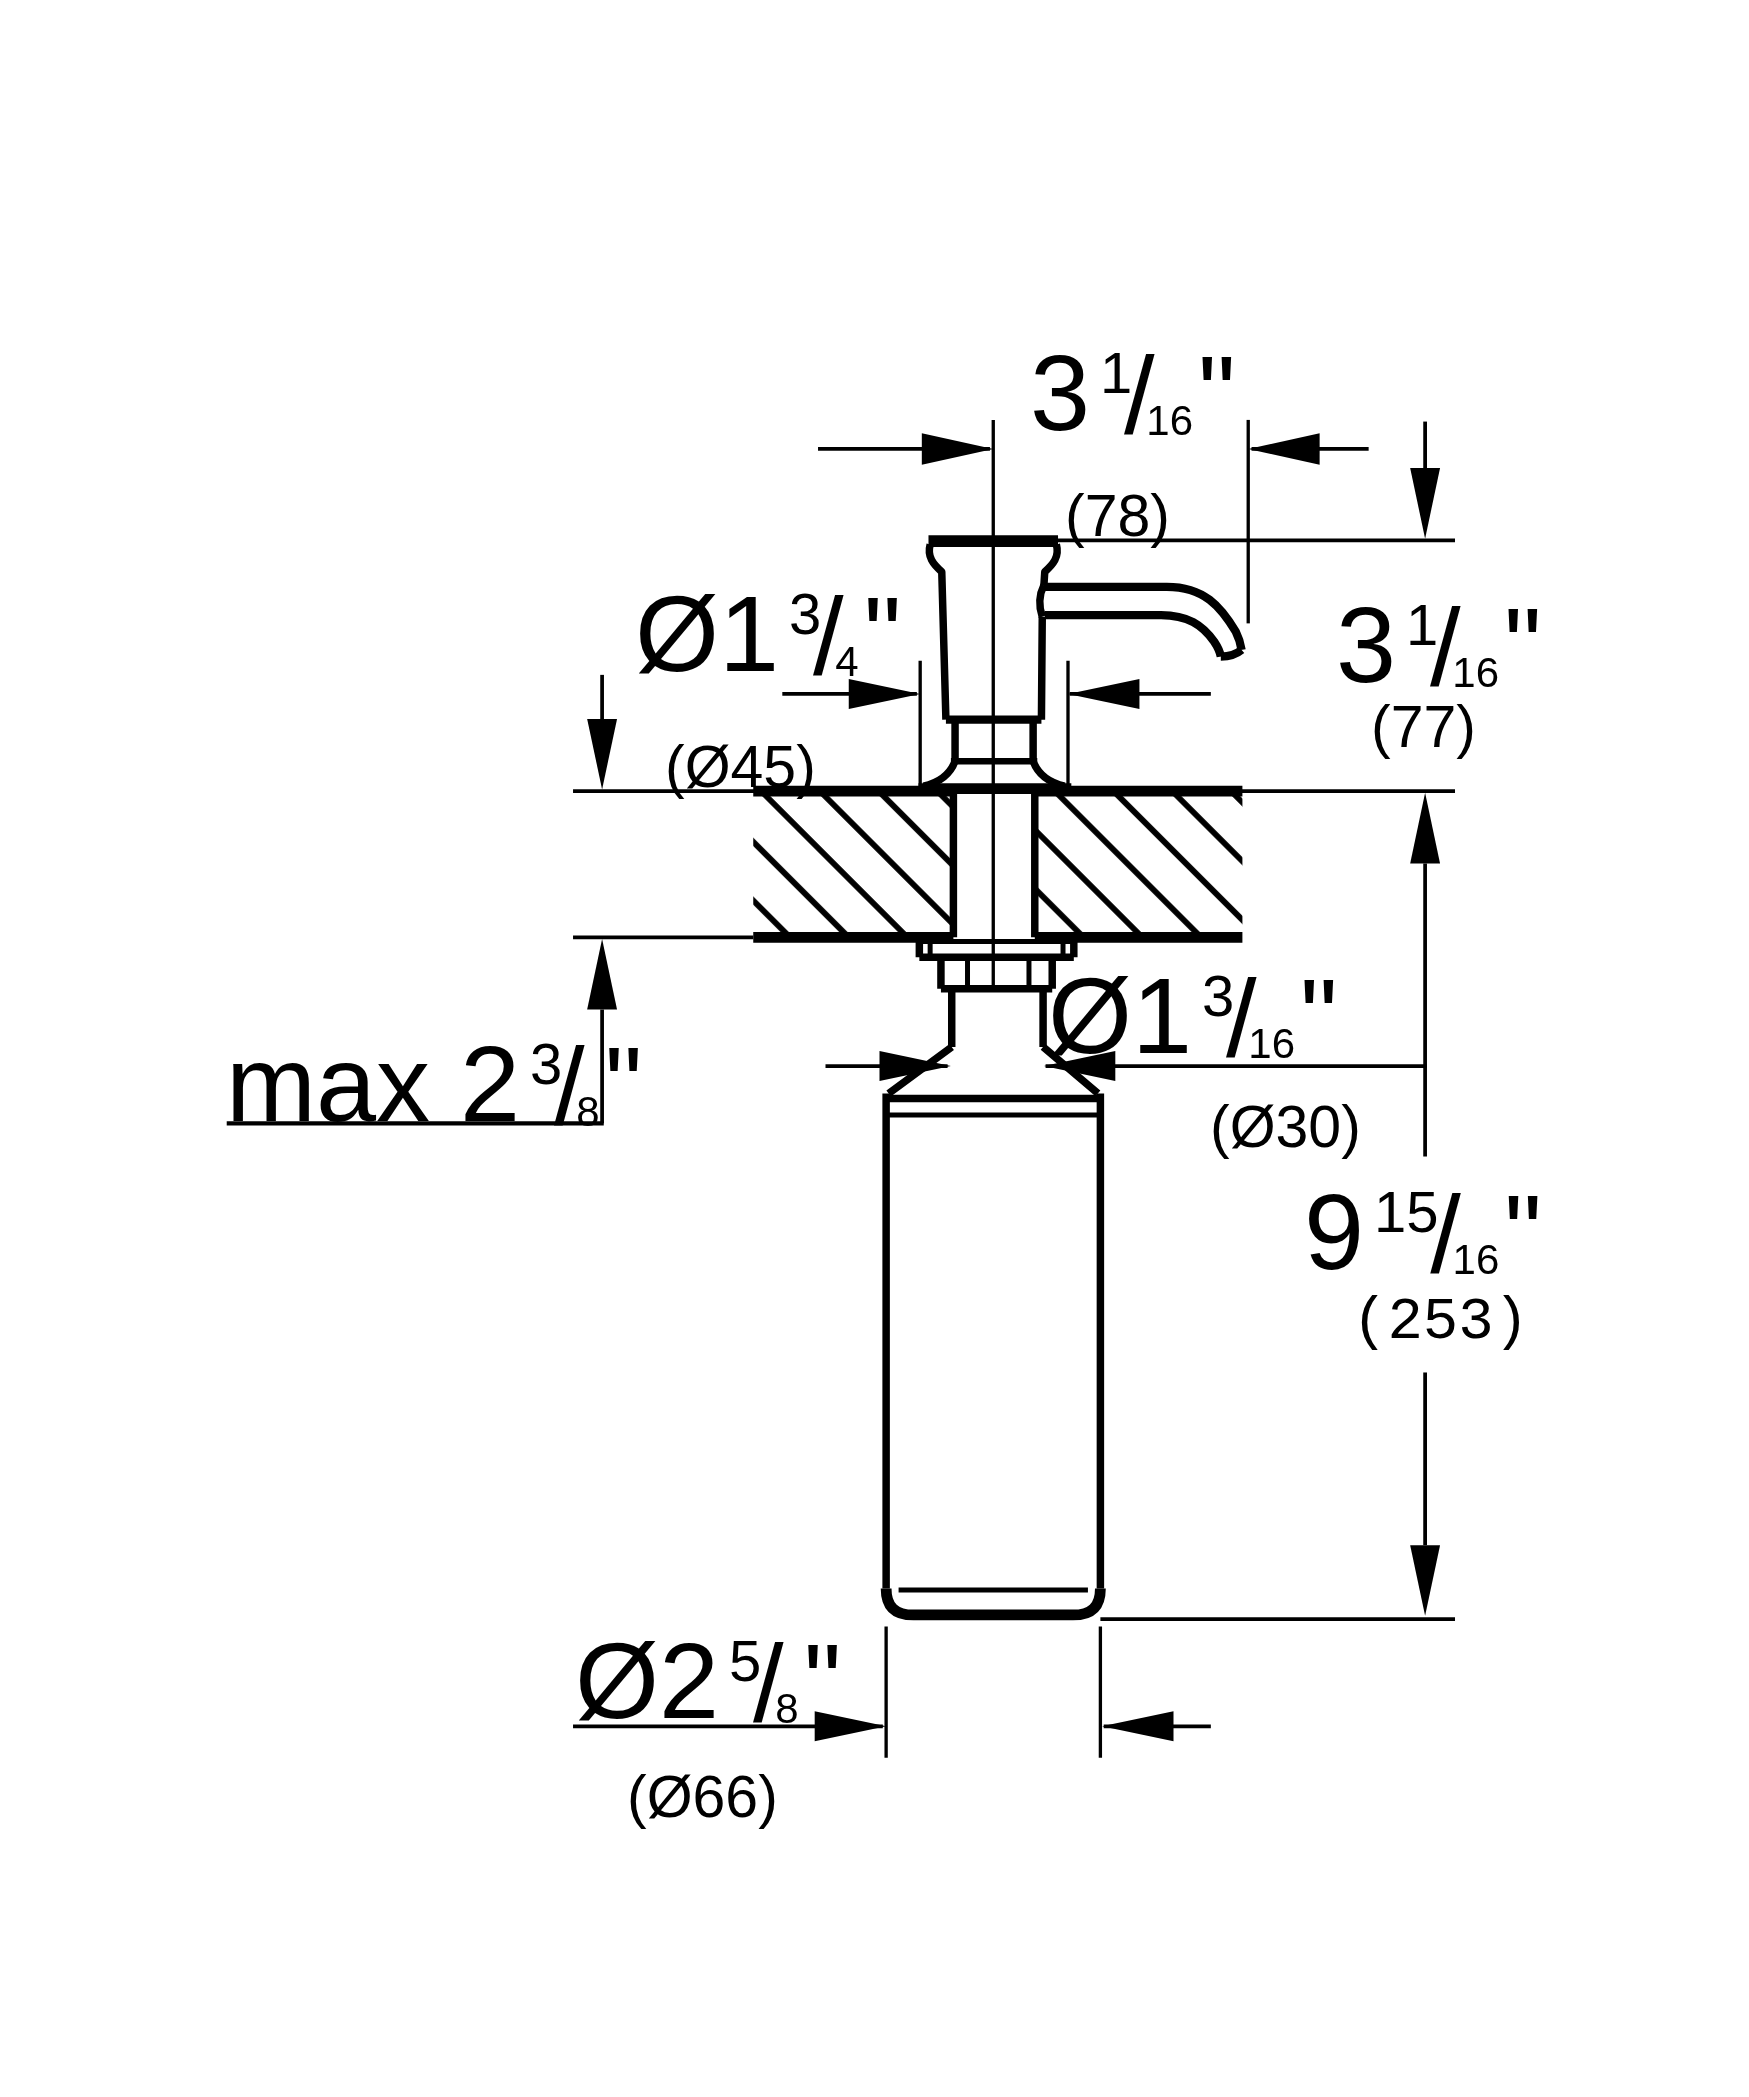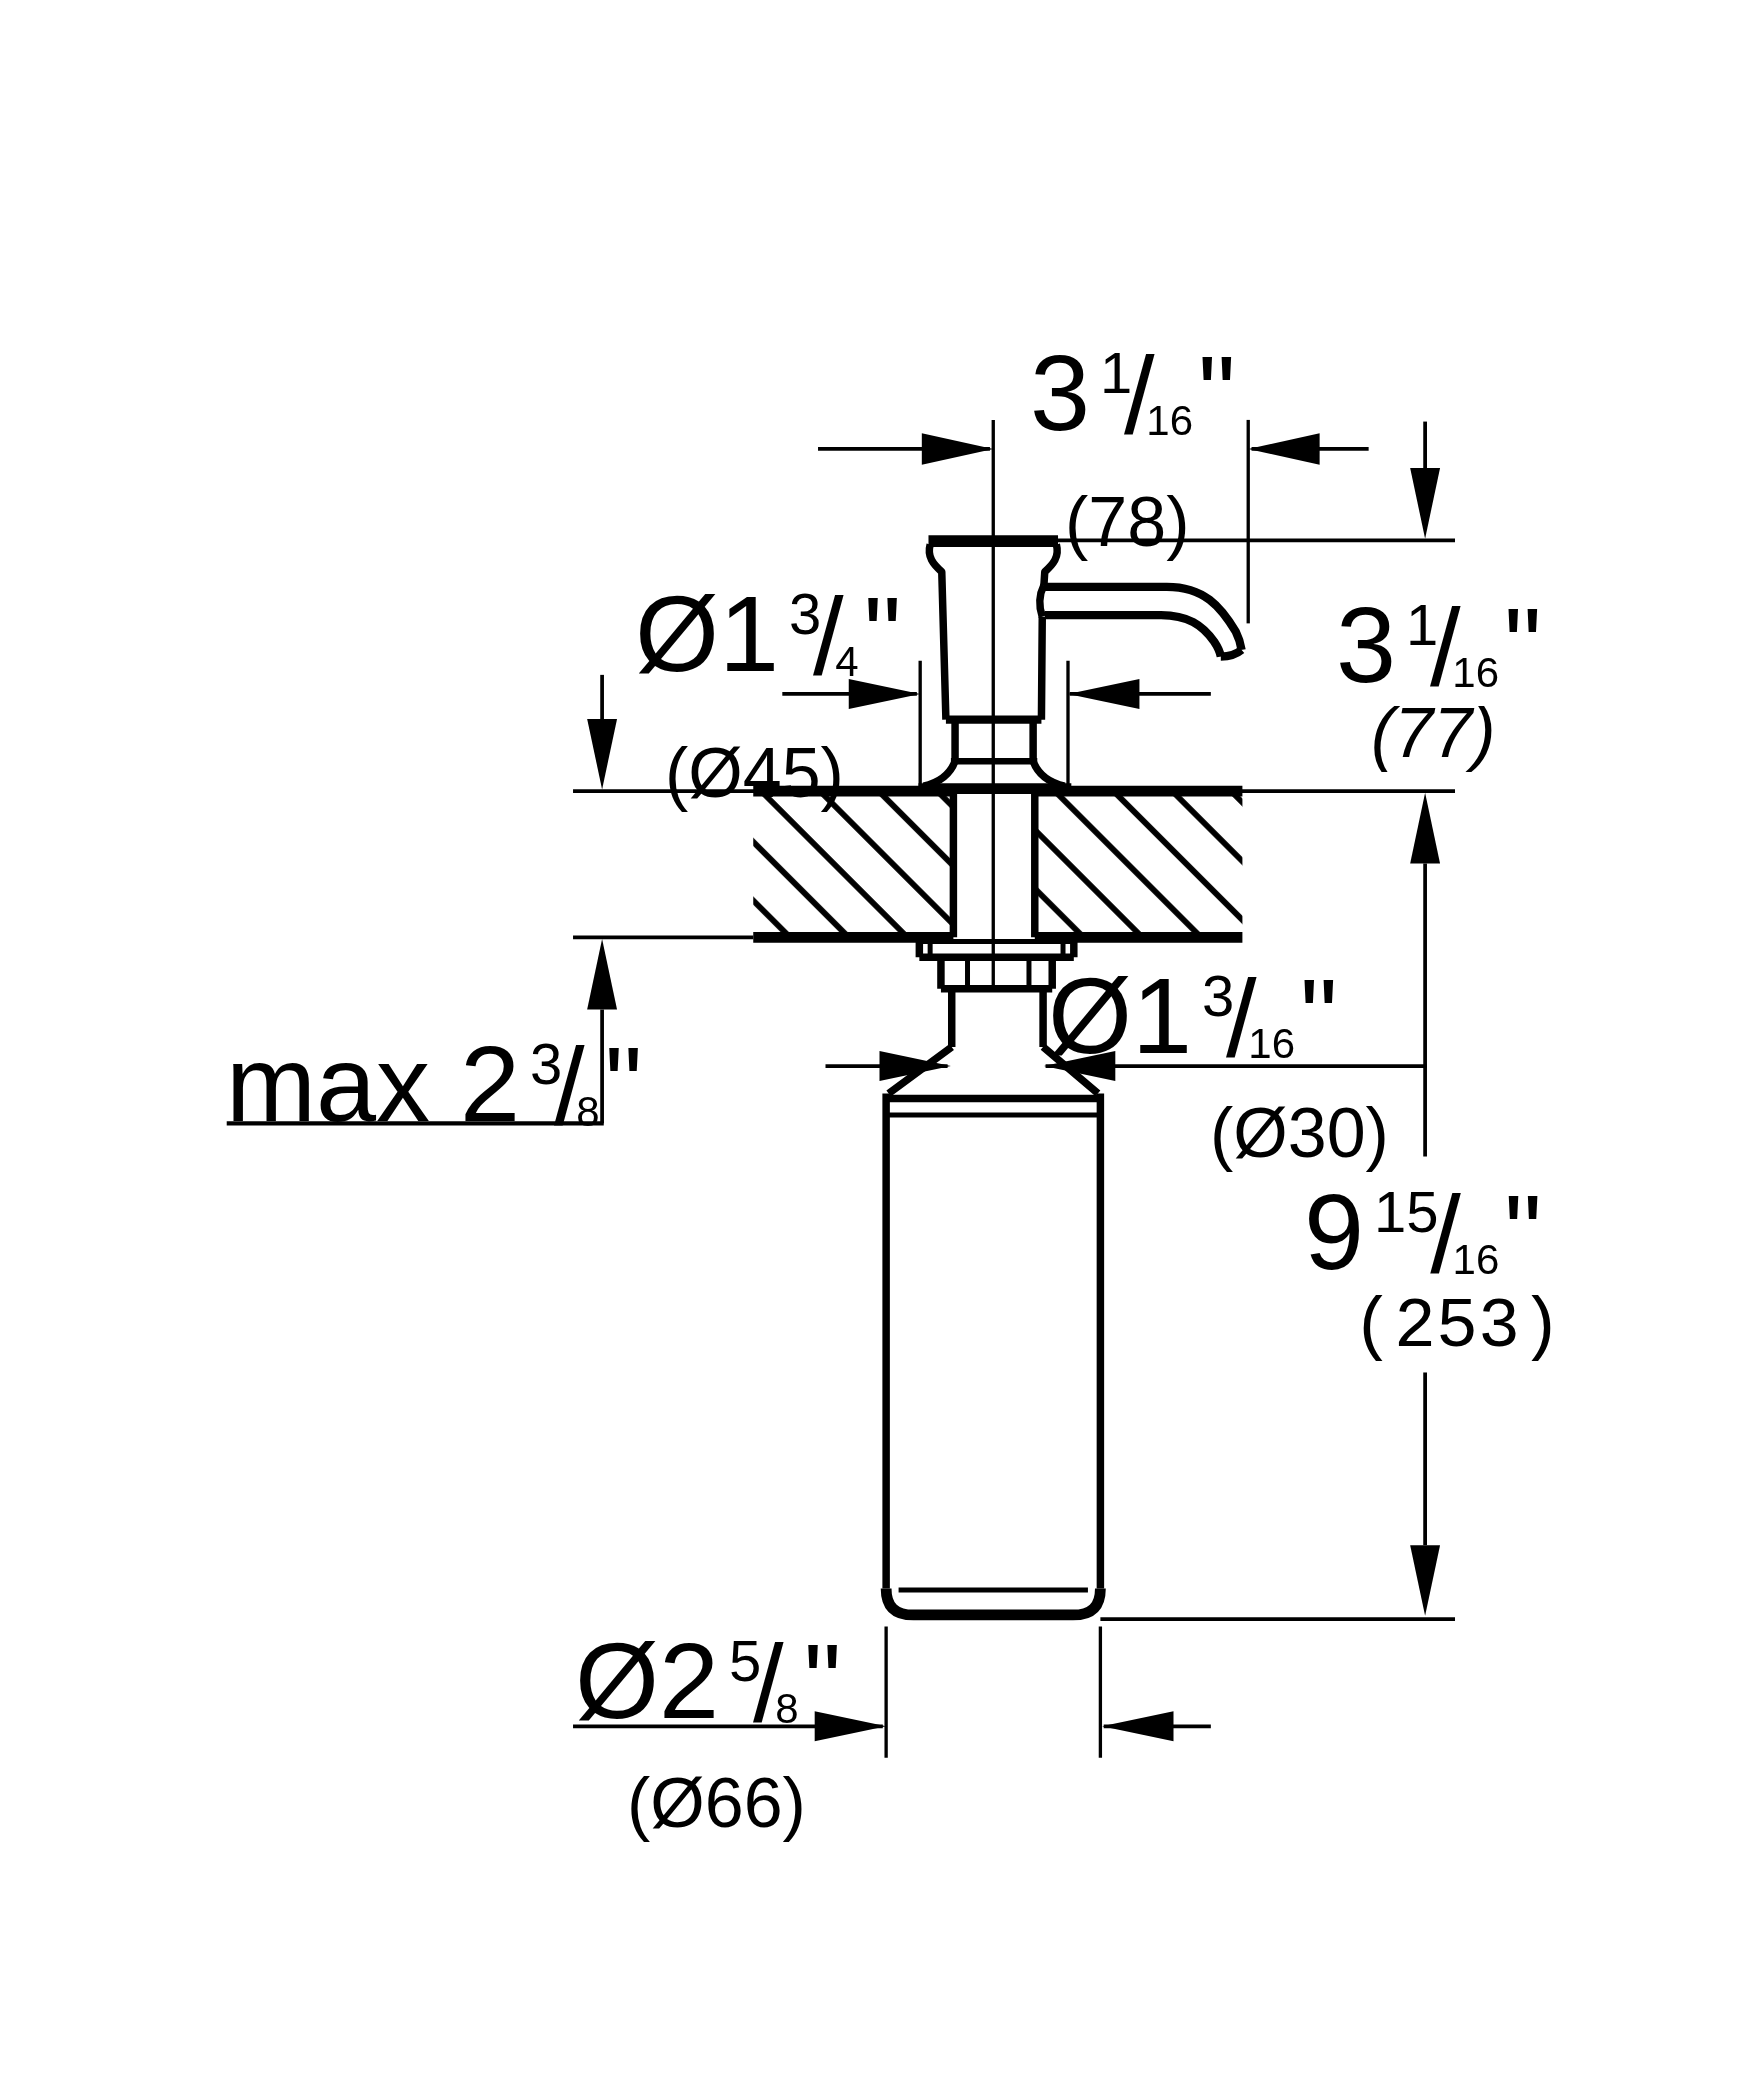"(78)" .metric { font-size: 70px -> 59px }
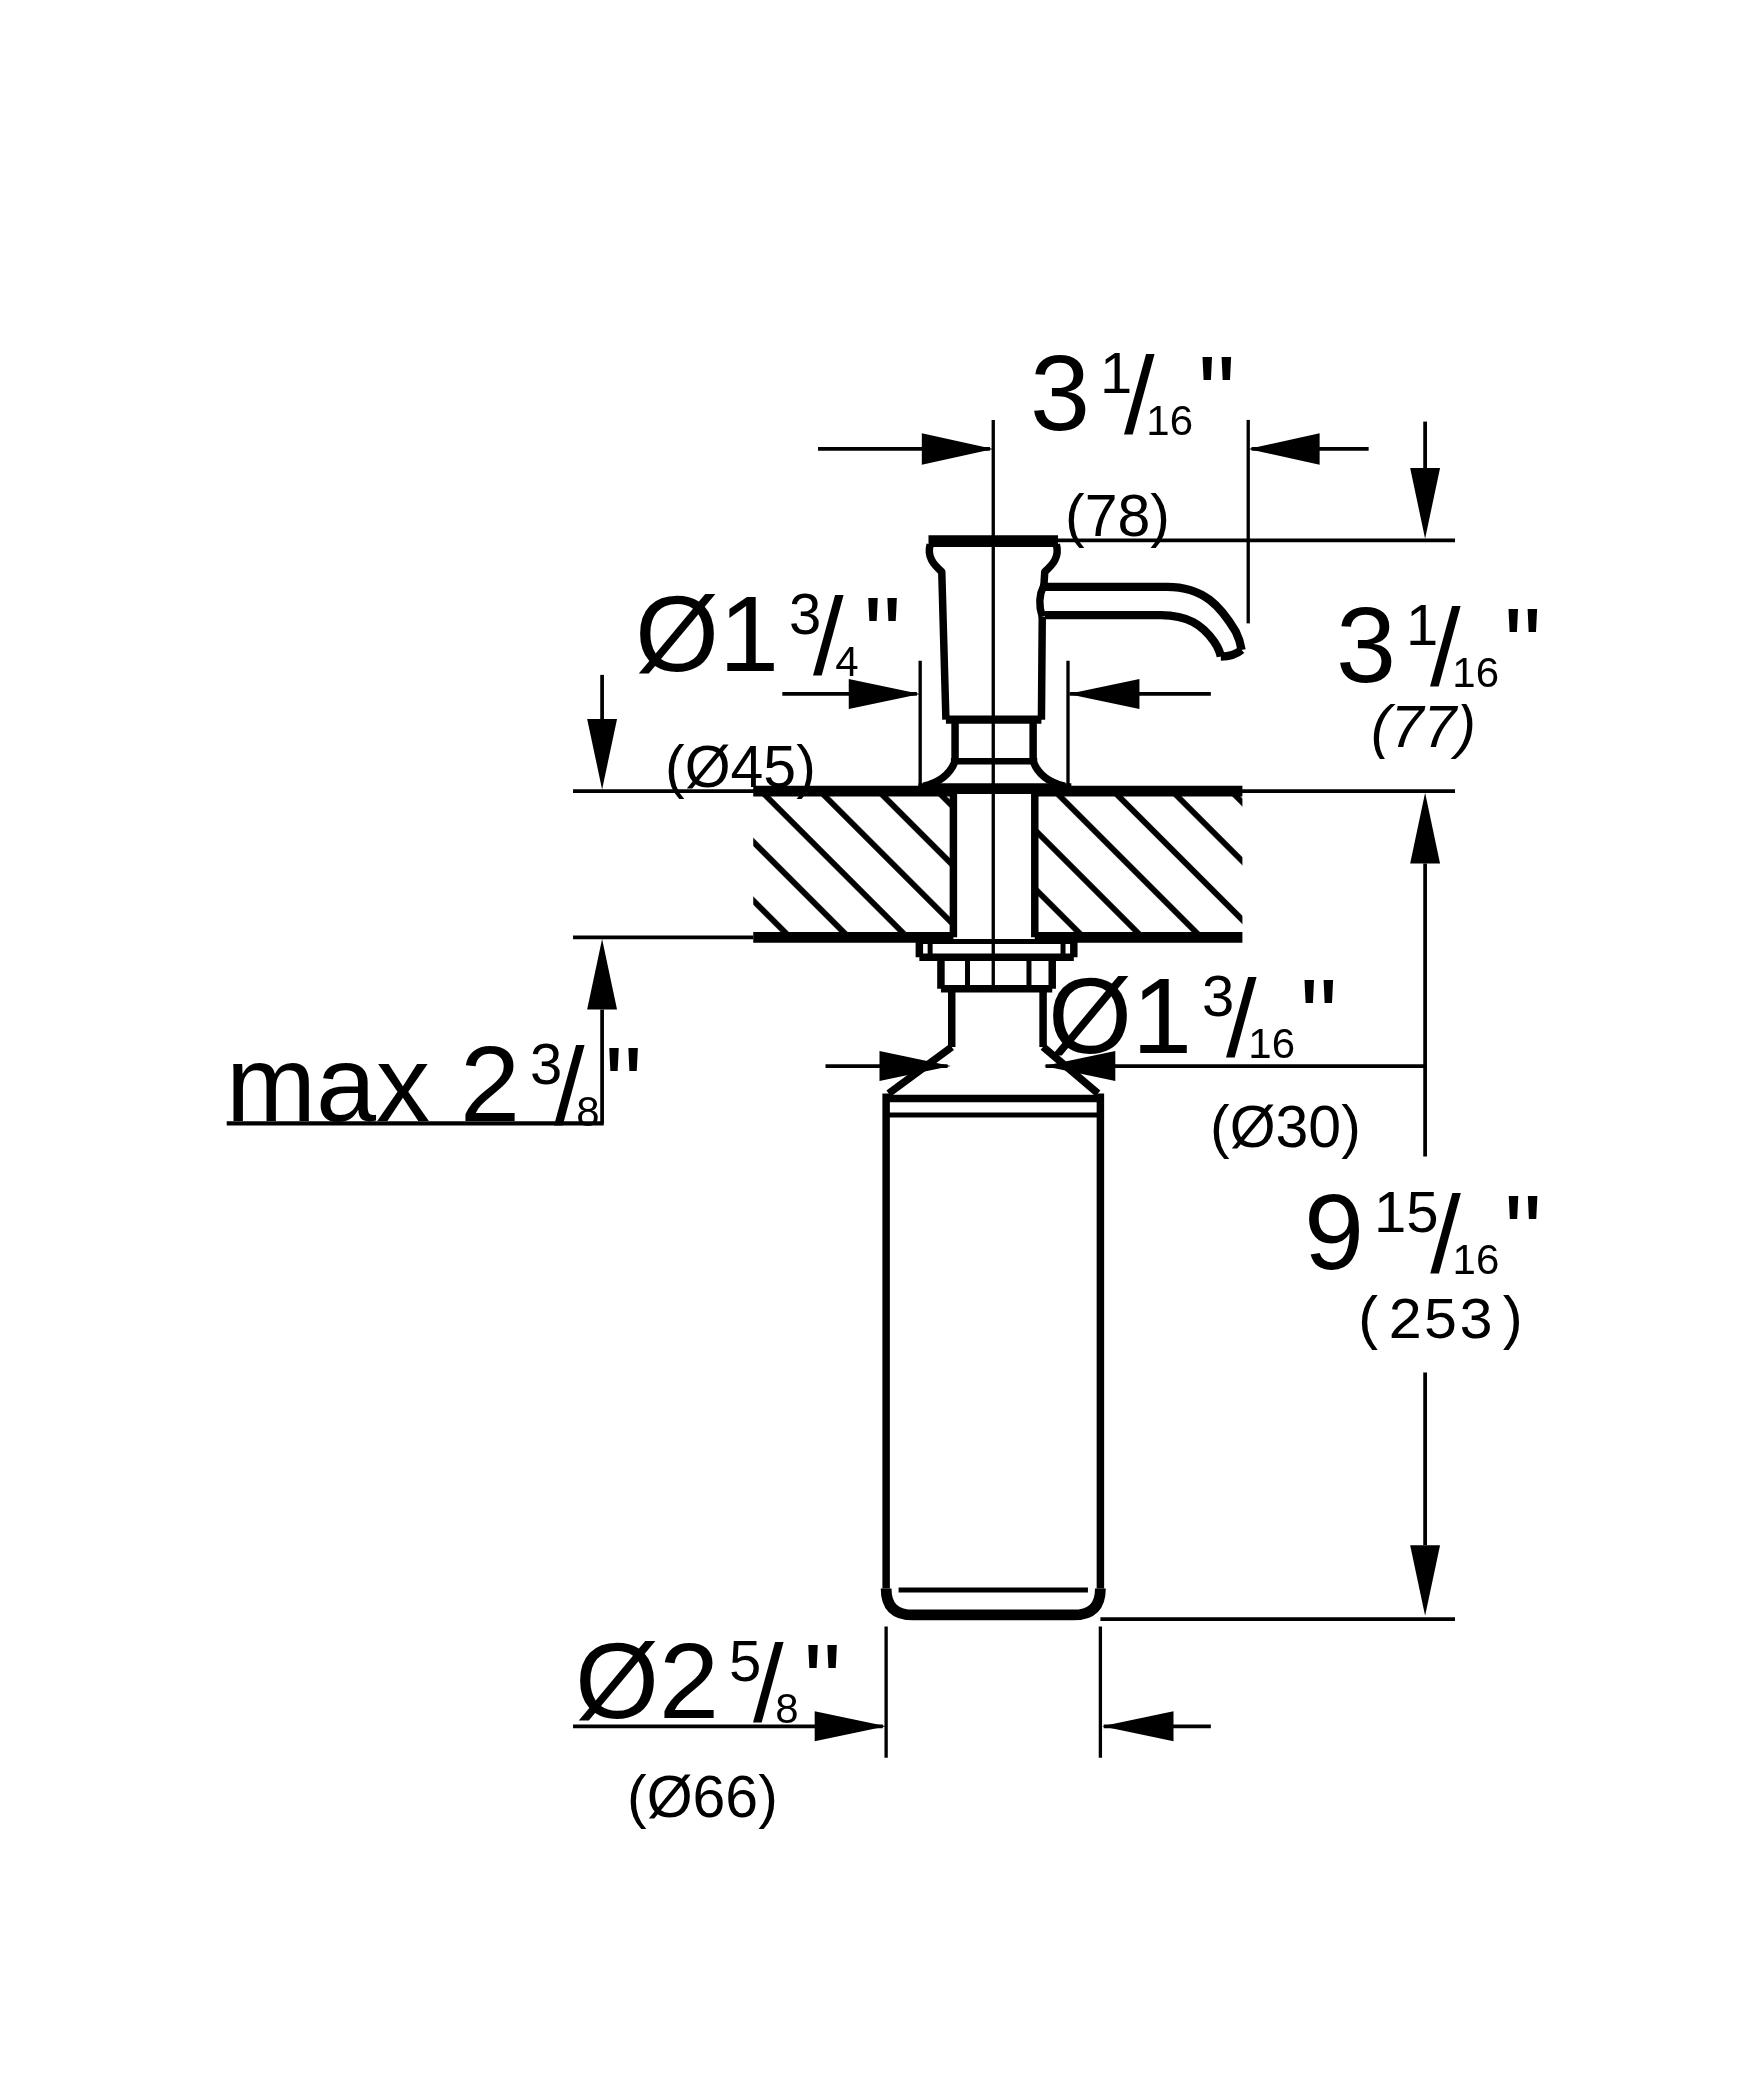"(77)" div.metric { font-style: italic -> none }
